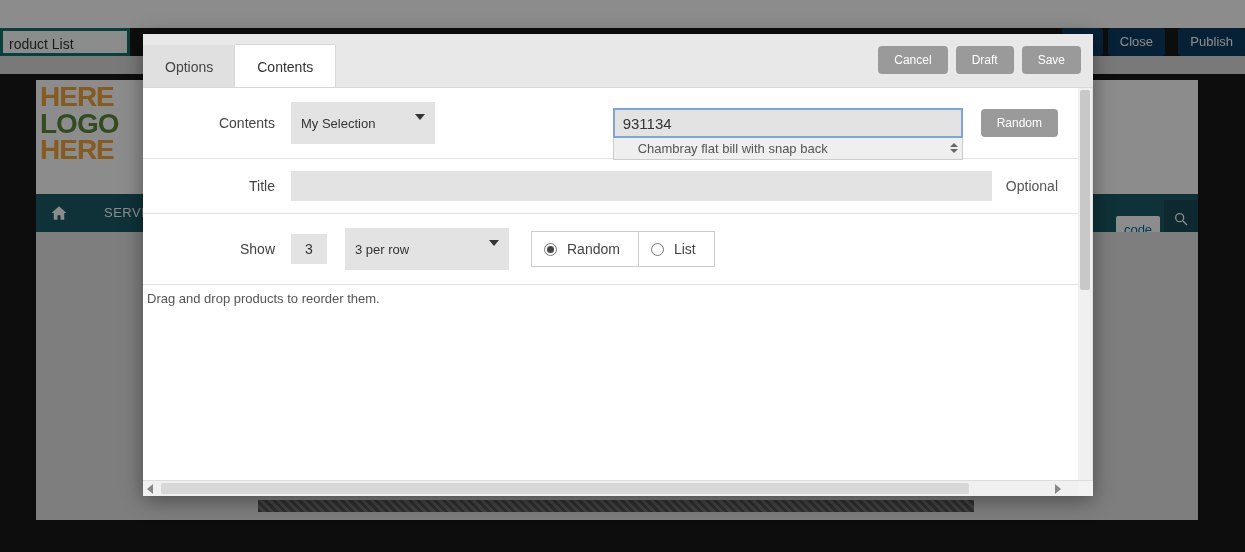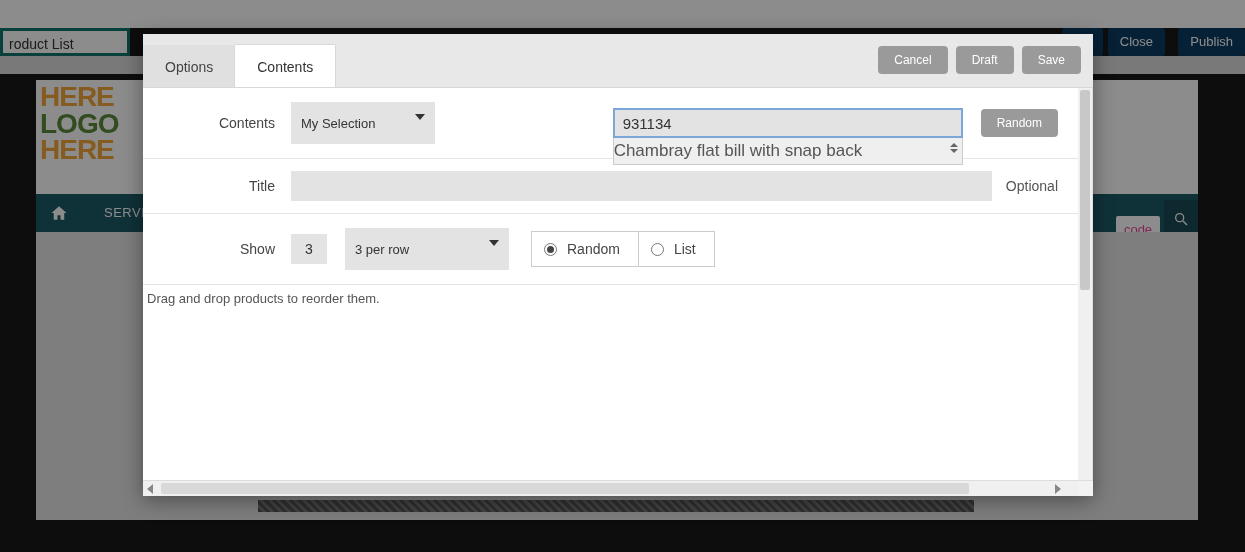"Chambray flat bill with snap" .suggest { font-size: 17px -> 13px; padding: 3px 0 -> 3px 24px }
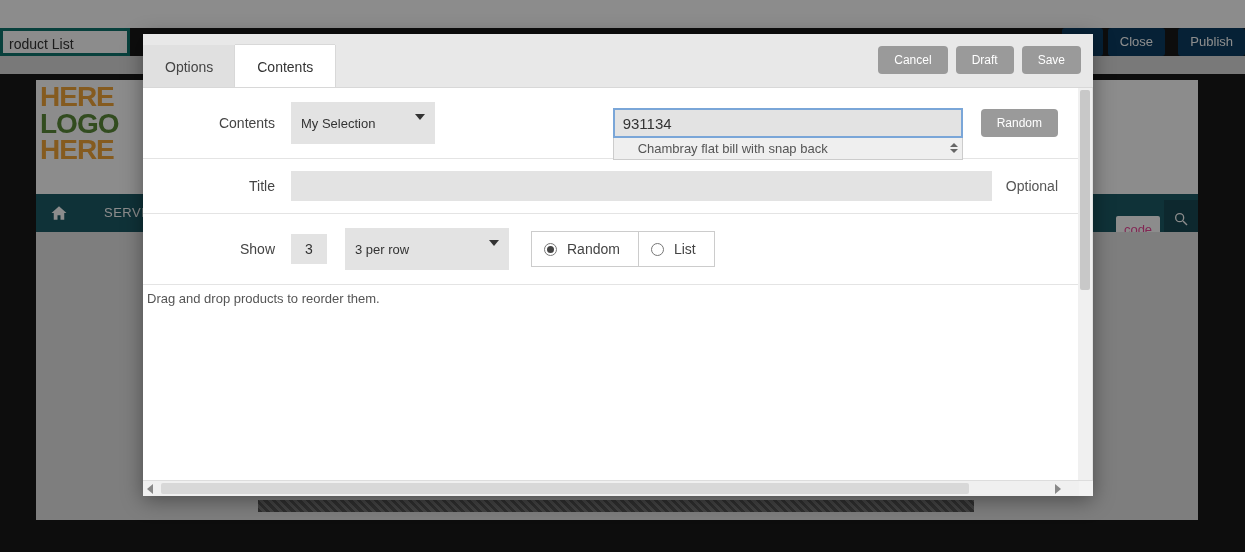"code" .bg-nav .search-box { color: #ec4899 -> #0369a1 }
